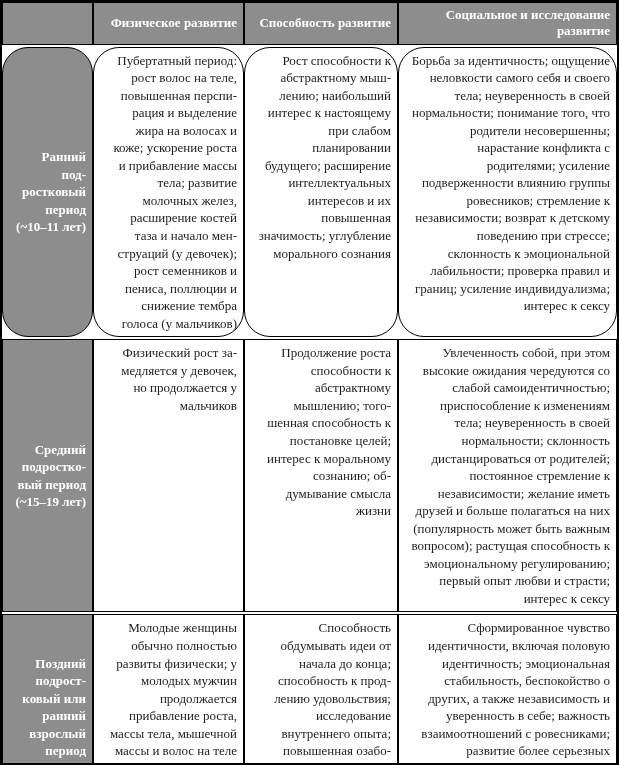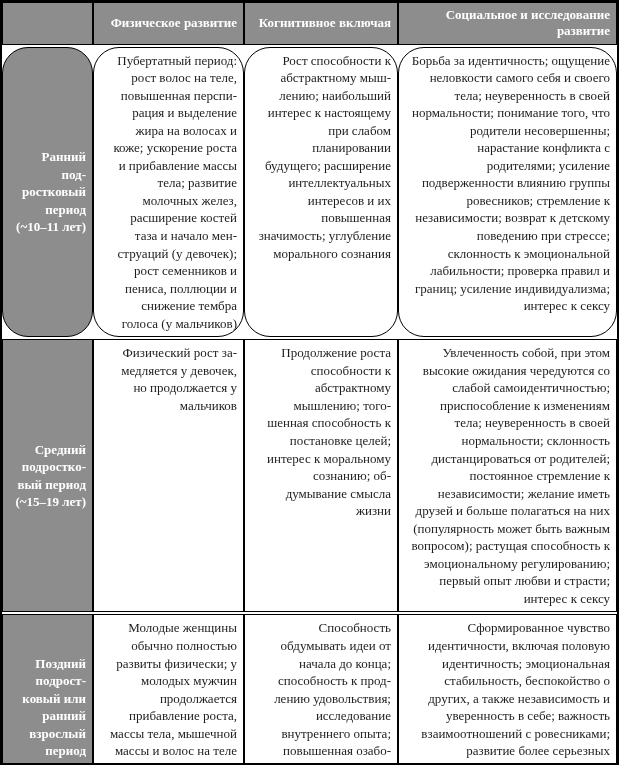"Когнитивное включая" th { text: Когнитивное включая -> Способность развитие }
